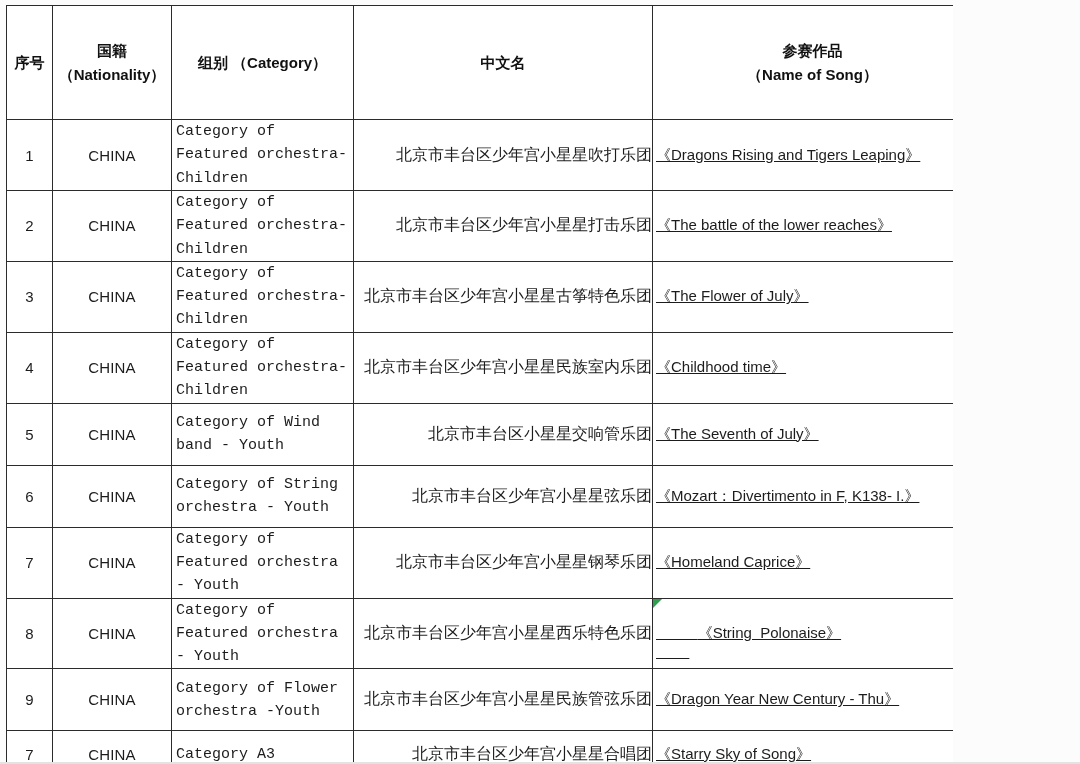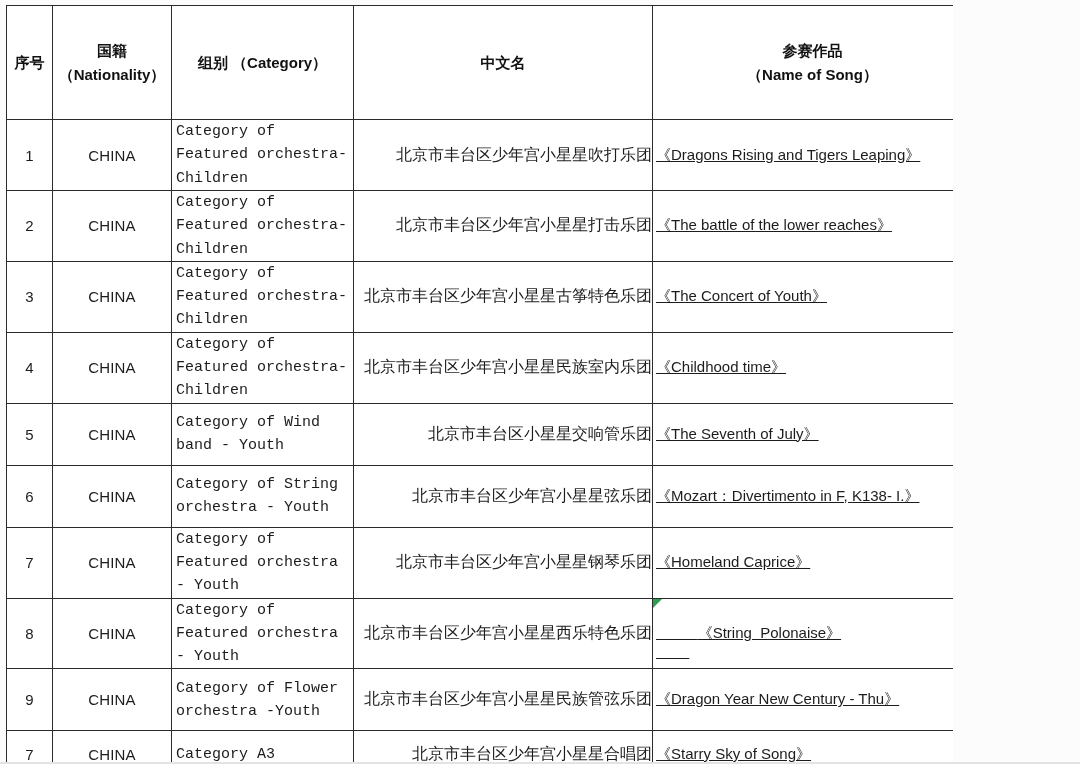"《The Concert of Youth》" td.c-song { text: Concert of Youth -> Flower of July }
